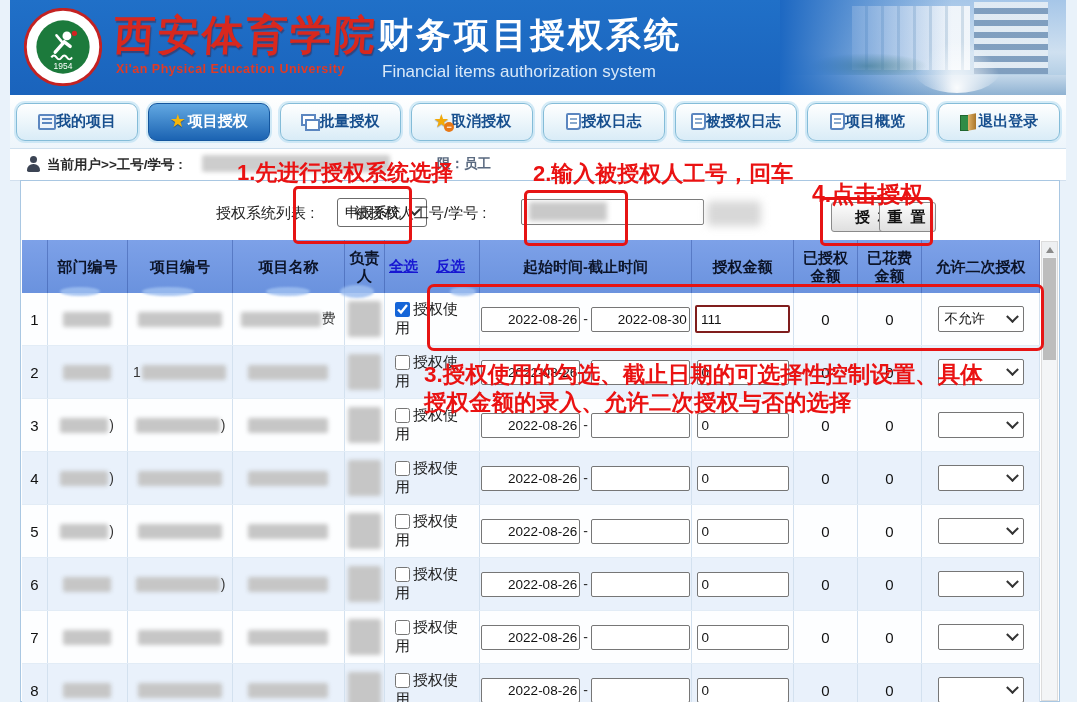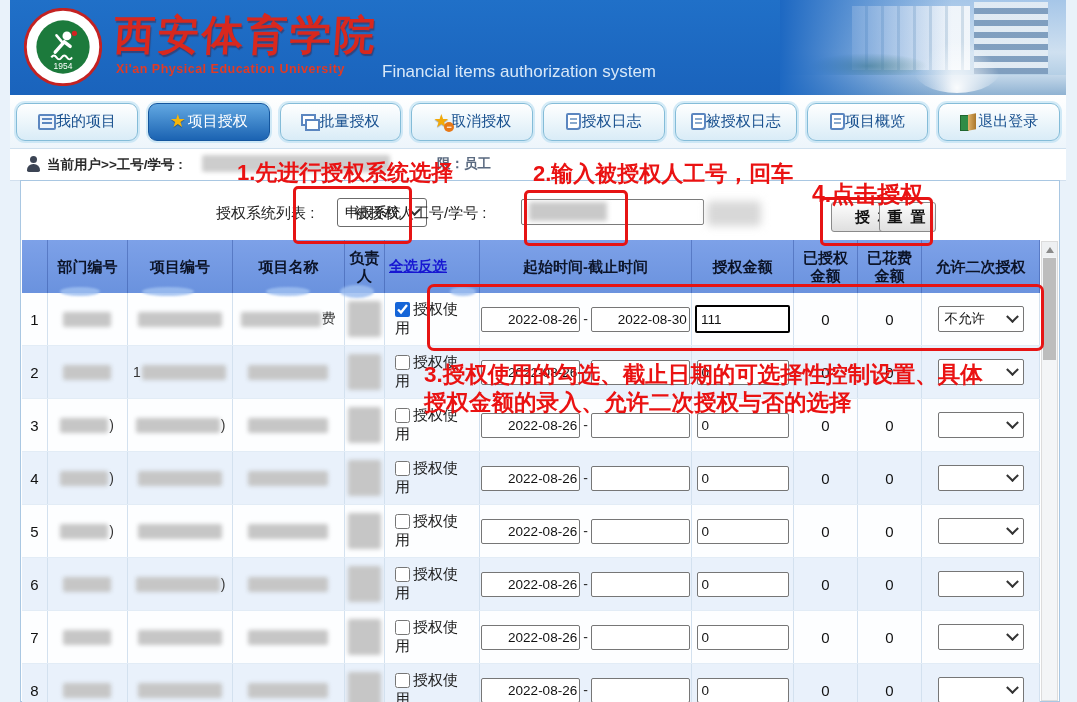"财务项目授权系统" div.sys-cn { html: none -> <div>财务项目授权系统</div> }
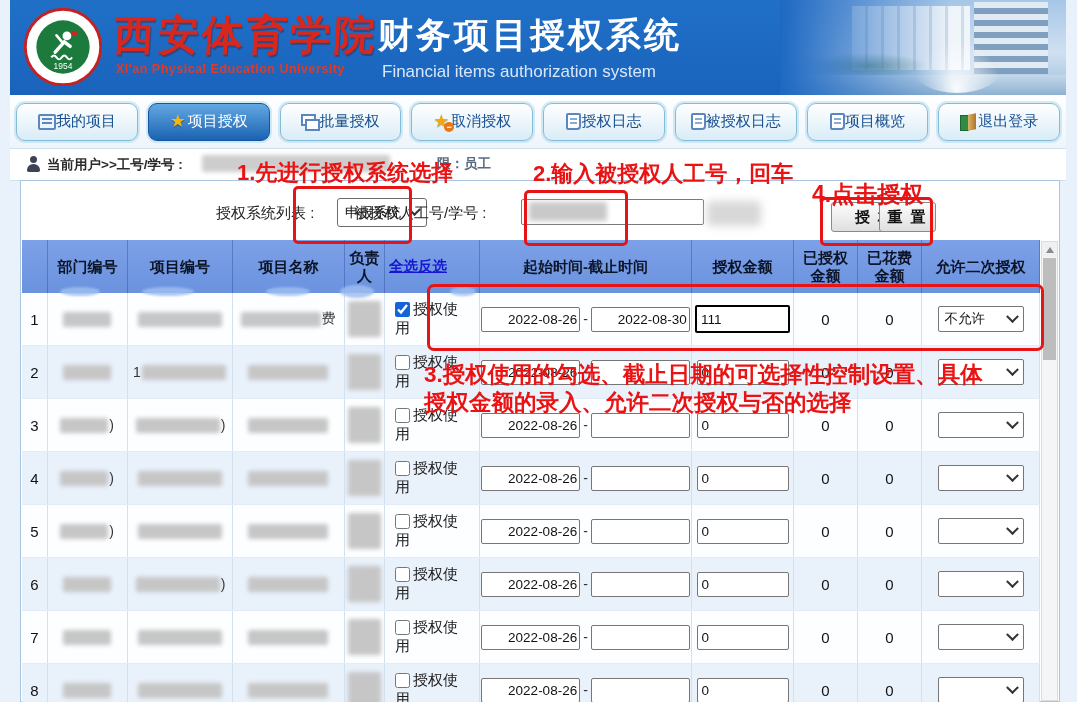"我的项目" .tab { font-weight: normal -> bold }
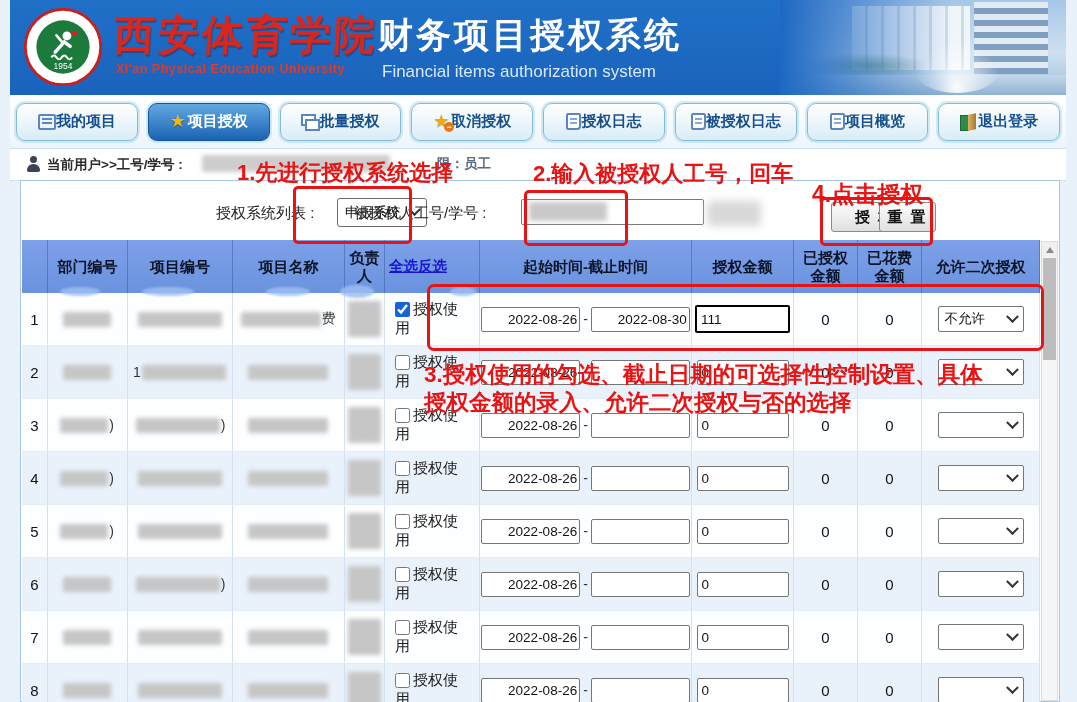"全选" .th-links { gap: 0 -> 18px }
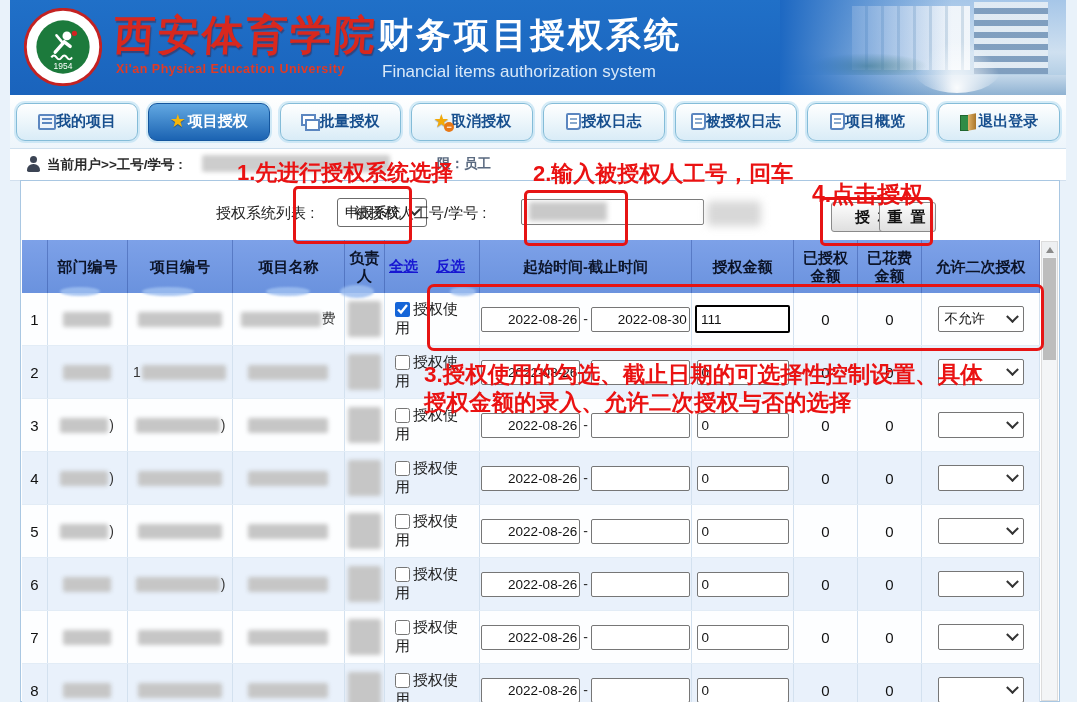"111" .amt.focused { border: 2px solid #000000 -> 2px solid #7f1d1d }
